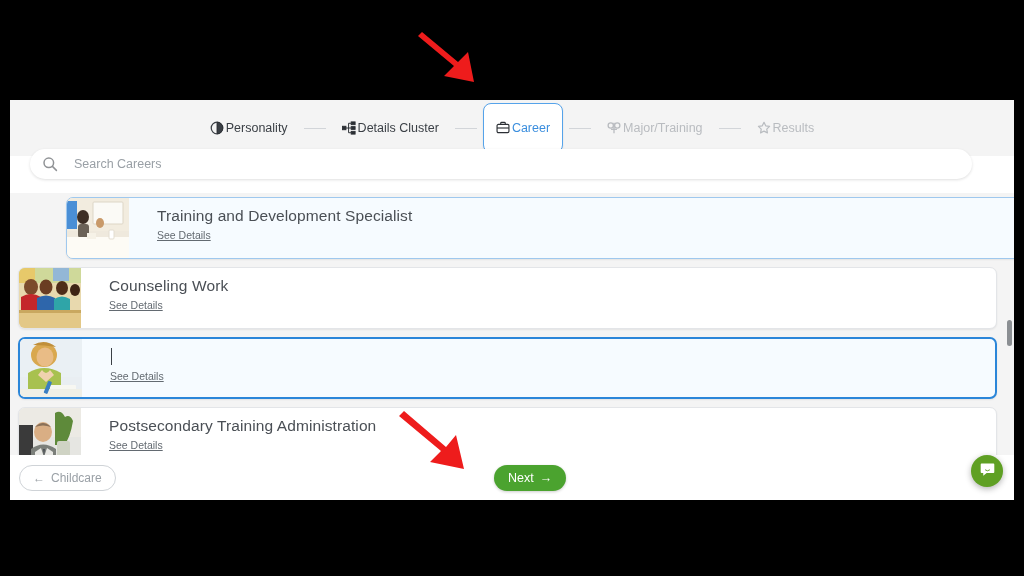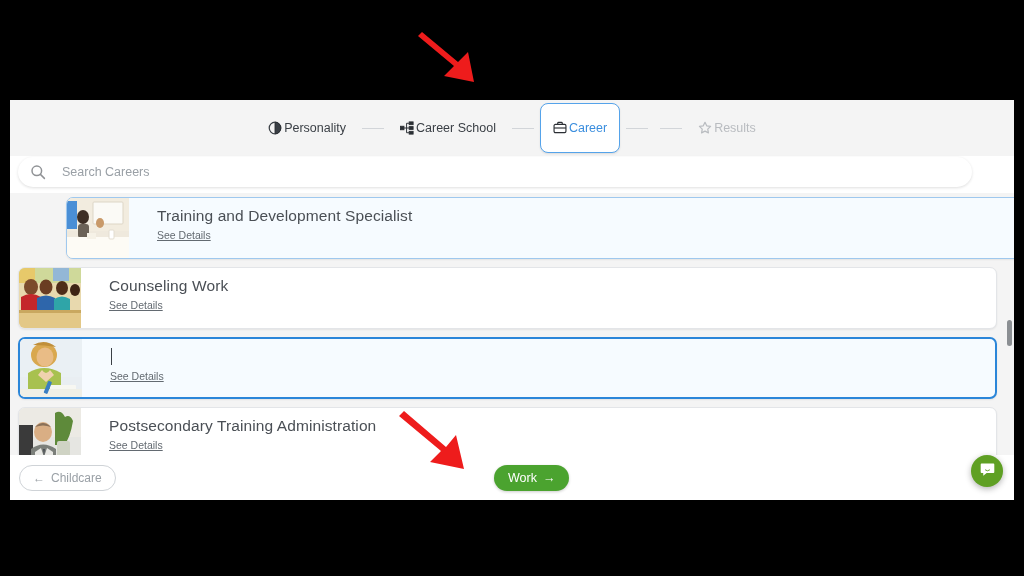"Career School" span { text: Career School -> Details Cluster }
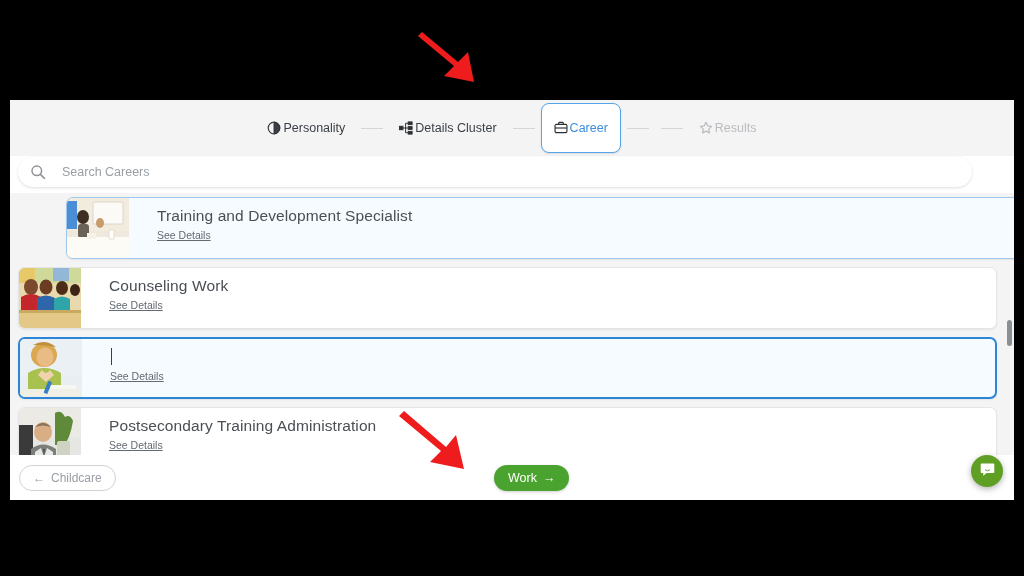"Major/Training" div.step { html: none -> <div> <span> <svg> <circle></circle> <circle></circle> <path></path> <path></path> </svg> </span> <span>Major/Training</span> </div> }
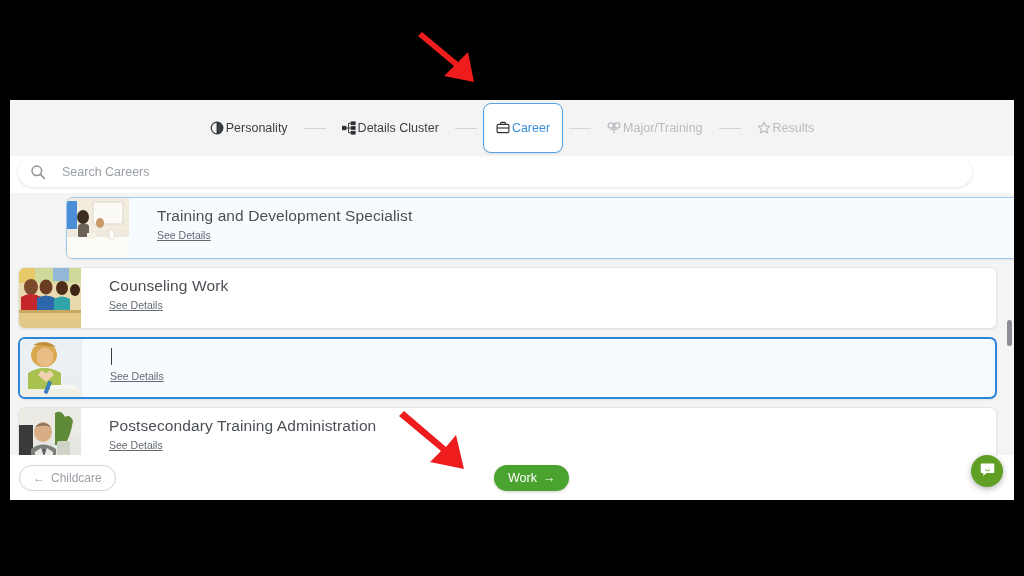"Search Careers" #searchwrap { padding-left: none -> 12px; top: 56px -> 48px }
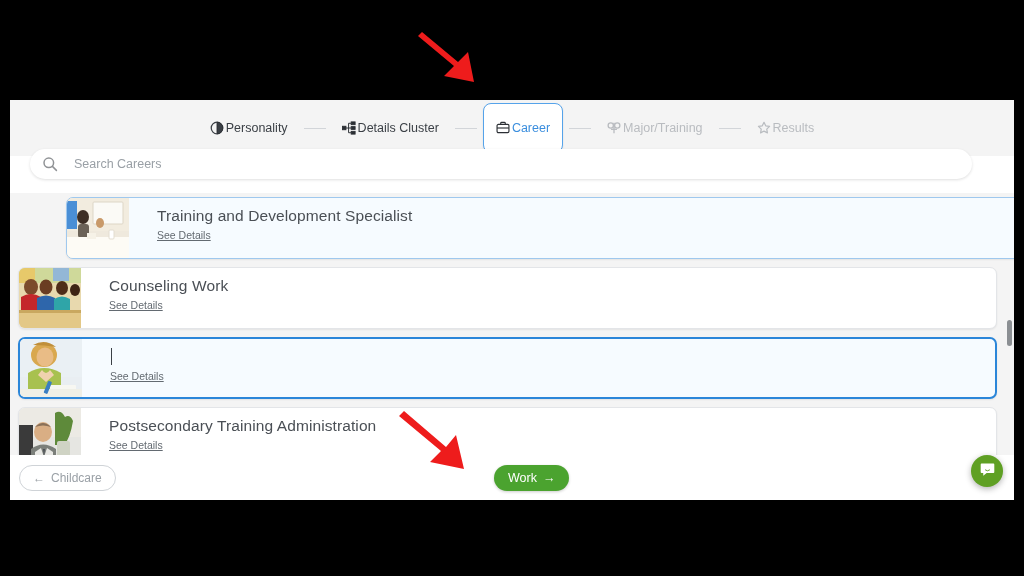"Work" span { text: Work -> Next }
